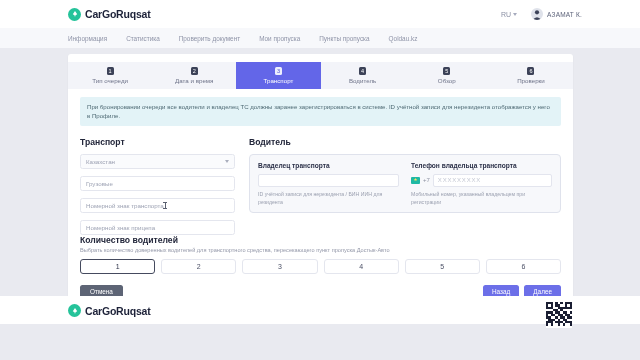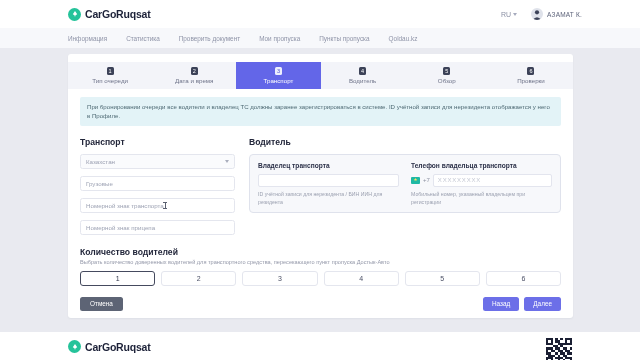"CarGoRuqsat" .screen { height: 360px -> 324px }
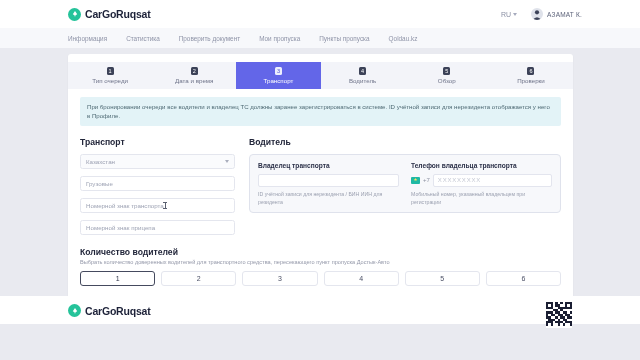"Количество водителей" .drivers { margin-top: 12px -> none }
